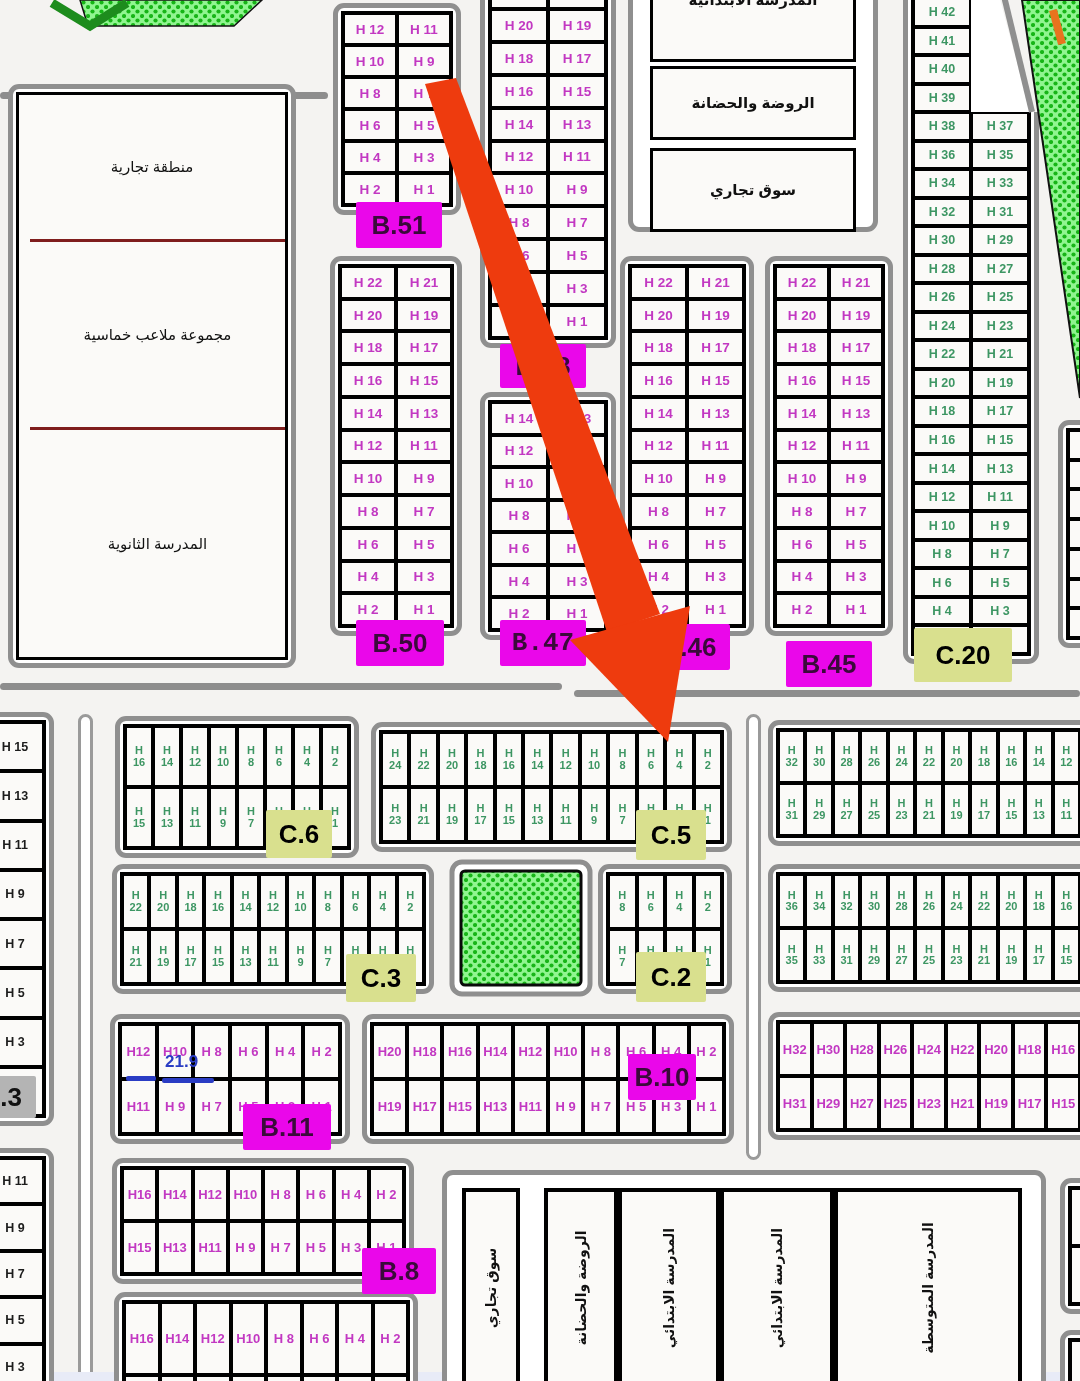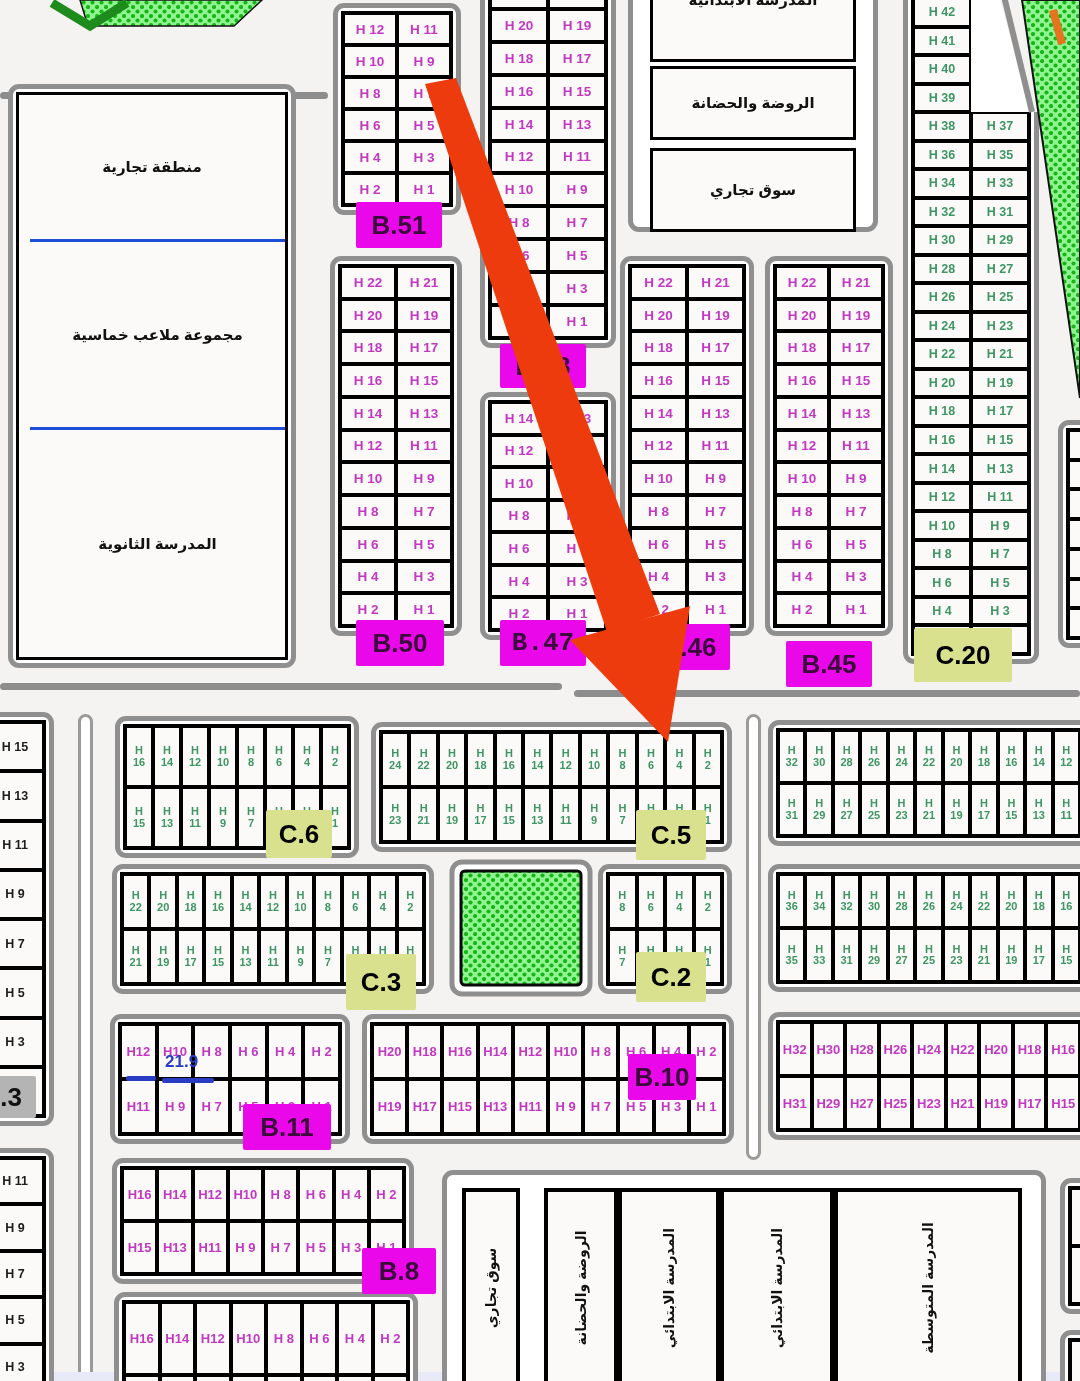"منطقة تجارية" .sec { font-weight: bold -> normal }
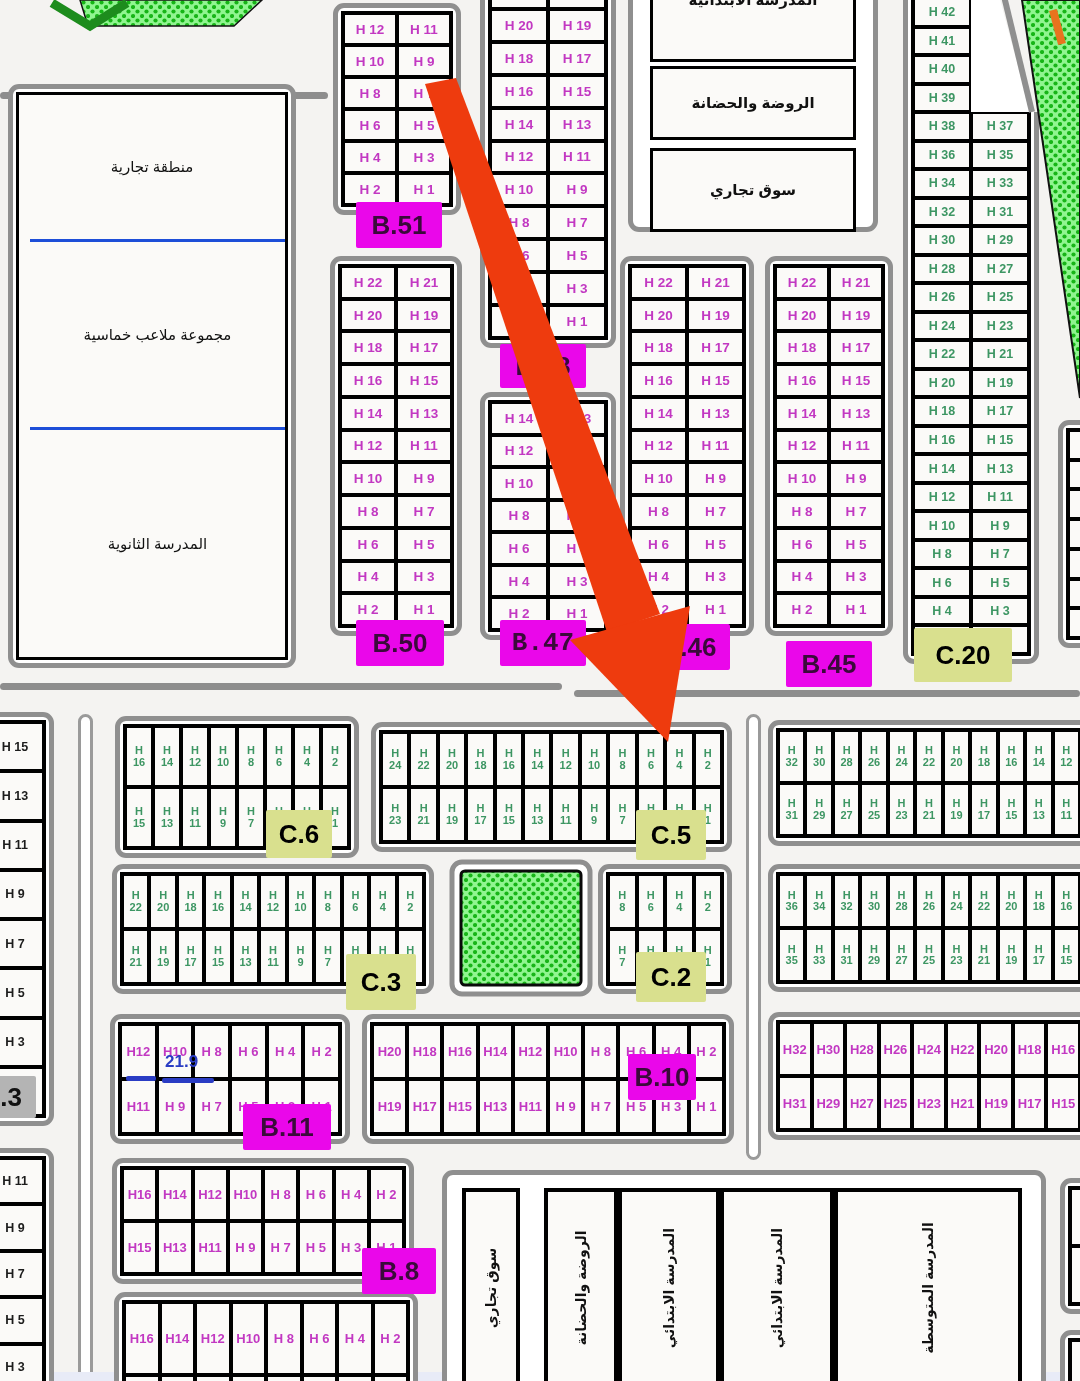"مجموعة ملاعب خماسية" .sec + .sec { border-top: 3px solid #1d4ed8 -> 3px solid #7f1d1d }
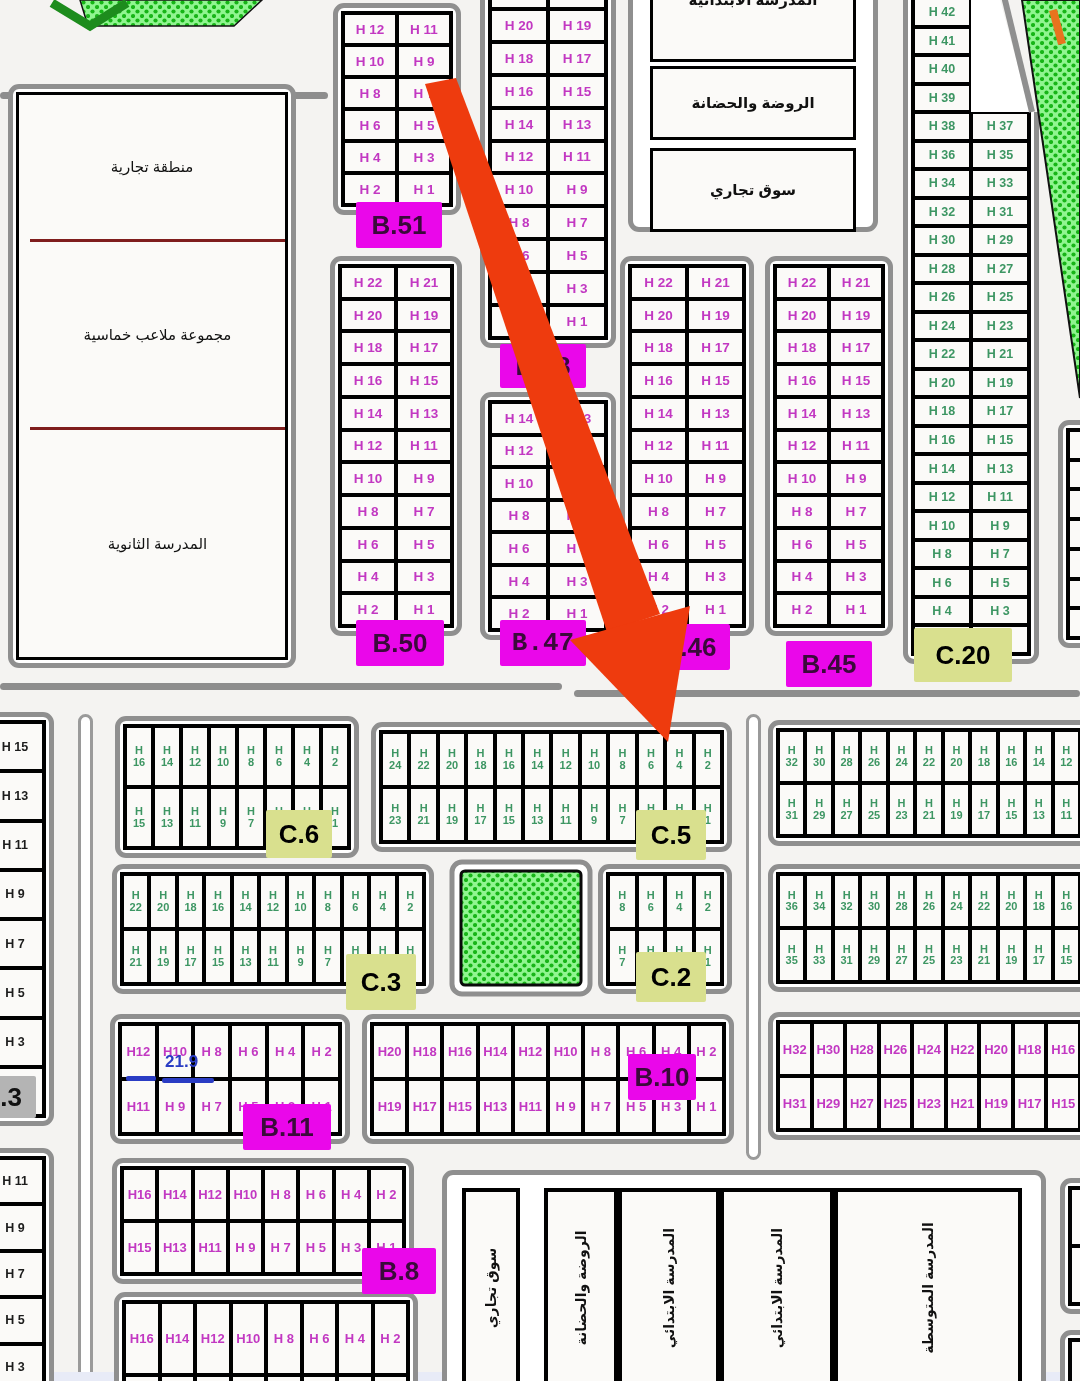"C.3" div.clabel { height: 56px -> 48px }
